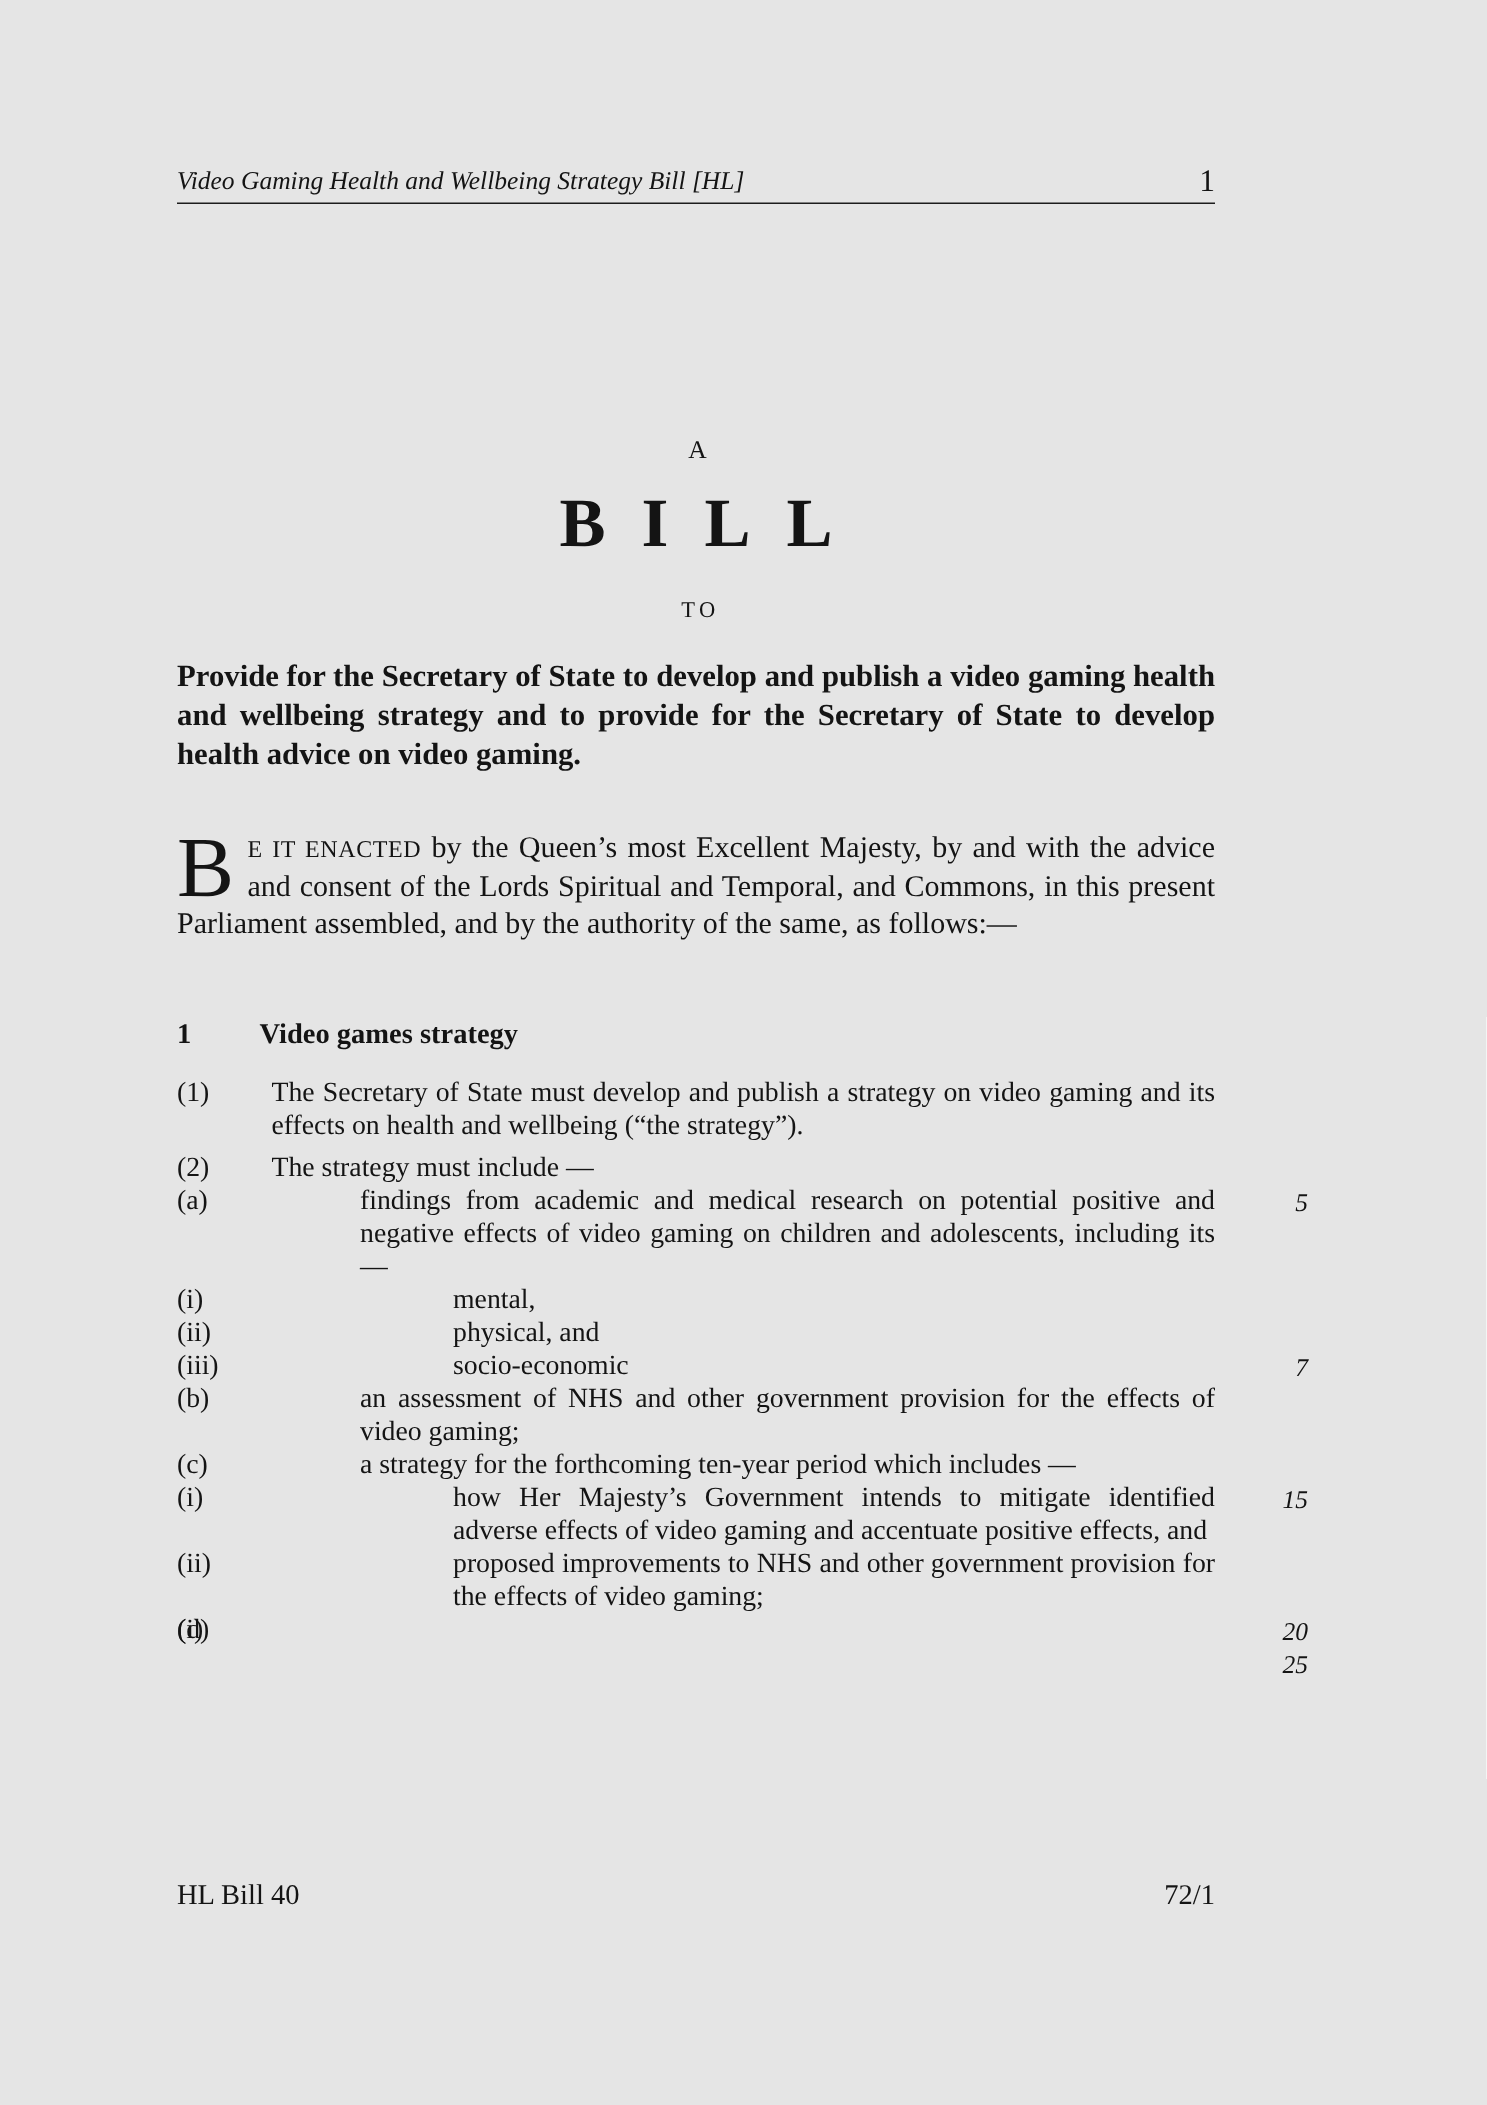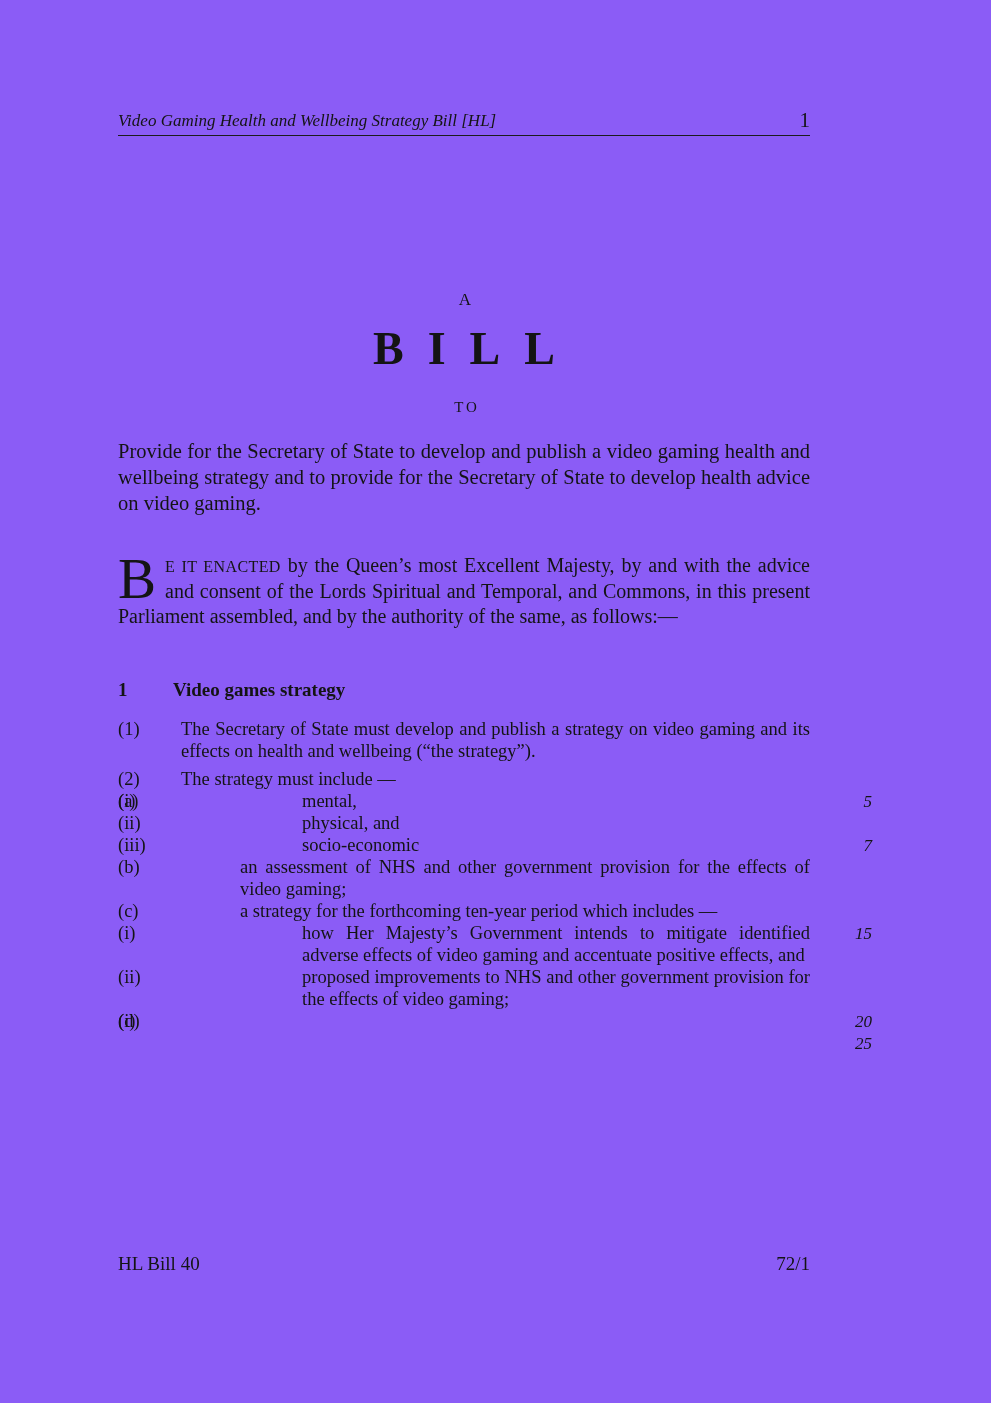"Video Gaming Health and Wellbeing" .page { background: #8b5cf6 -> #e5e5e5 }
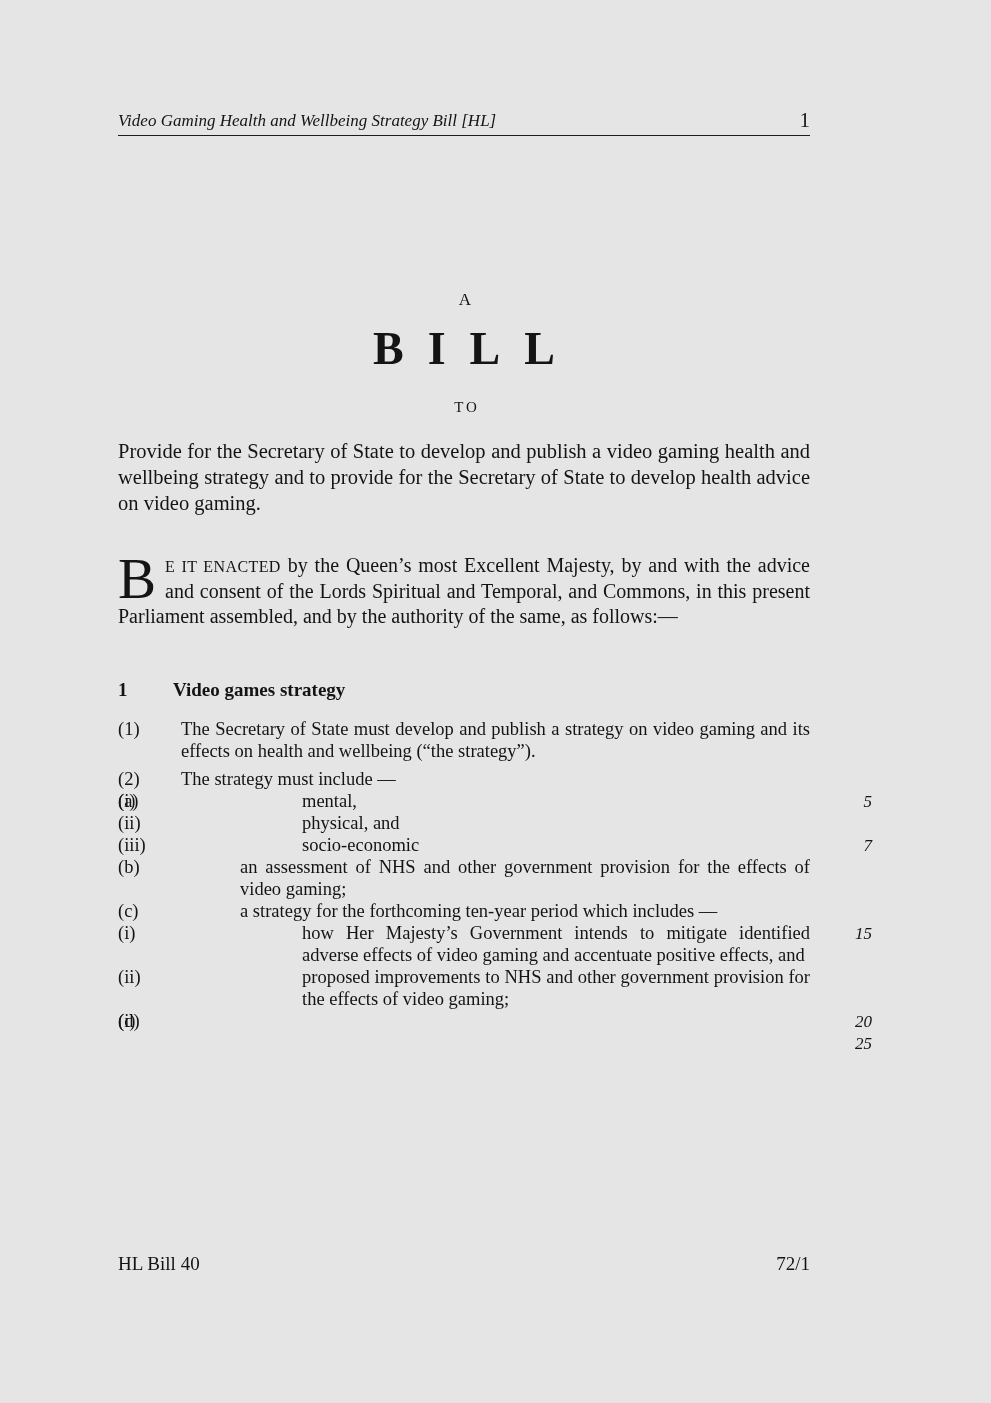"Provide for the Secretary of" .long-title { font-weight: none -> bold }
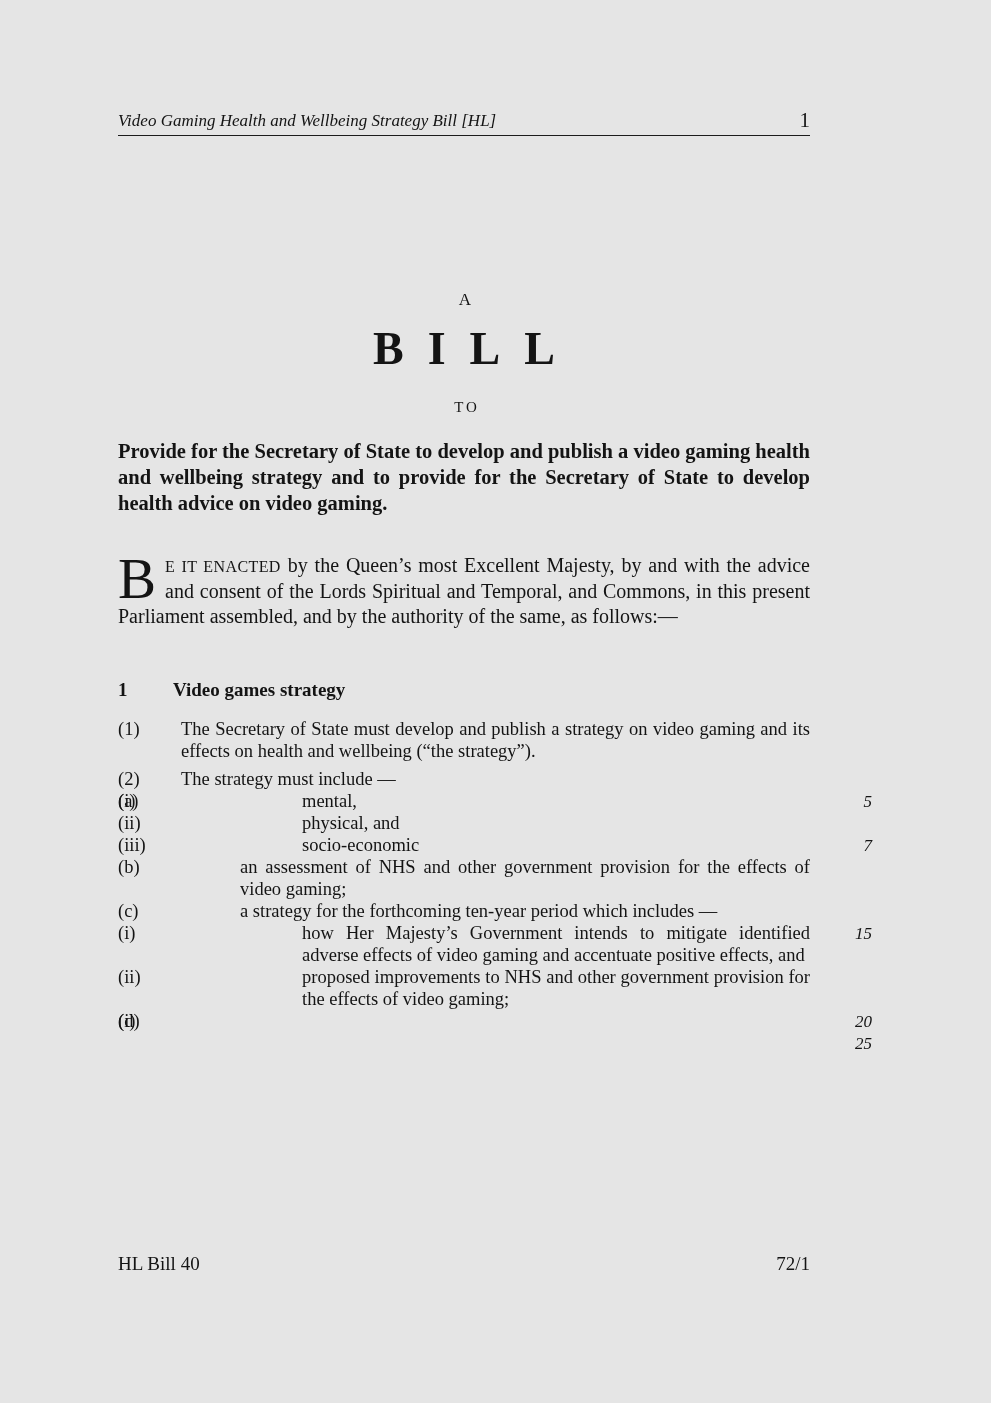"findings from academic and medical" span.prov-text { html: none -> <span>findings from academic and medical research on potential positive and negative effects of video gaming on children and adolescents, including its —</span> }
